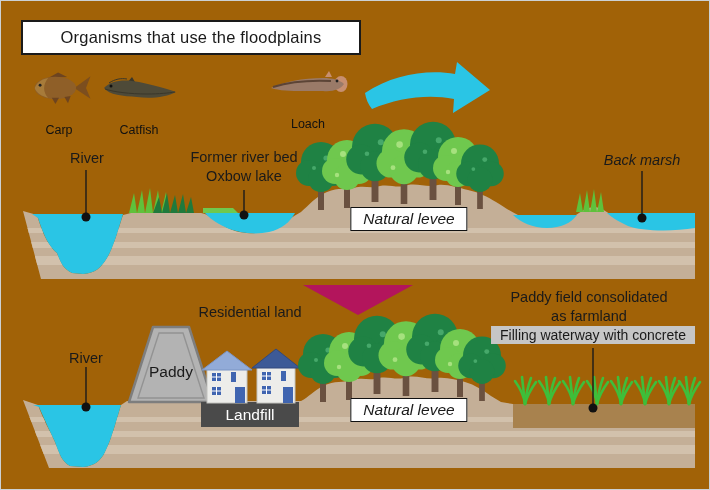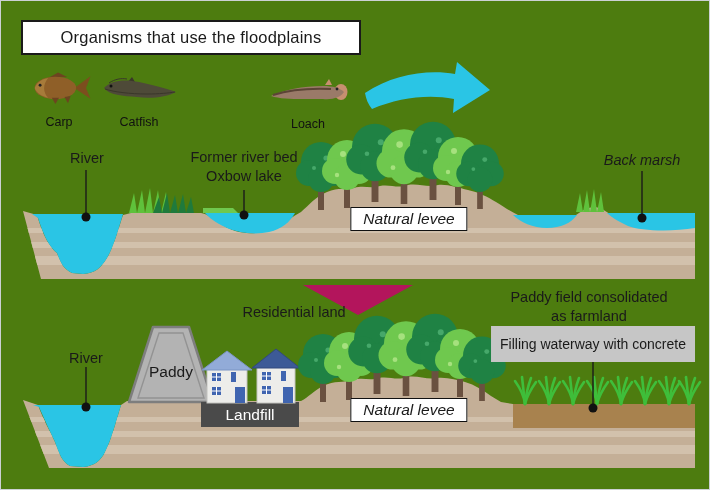"Organisms that use the floodplains" .stage { background: #4d7c0f -> #a16207 }
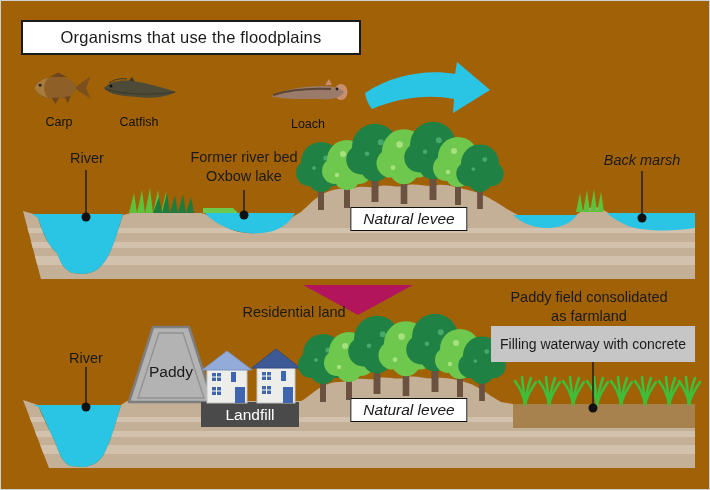"Carp" .fish-label { margin-top: 8px -> 16px }
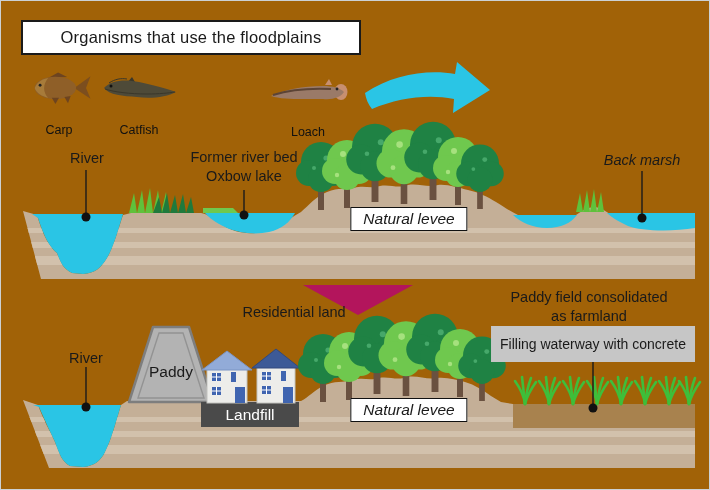"Loach" div.fish-item { top: 74px -> 66px }
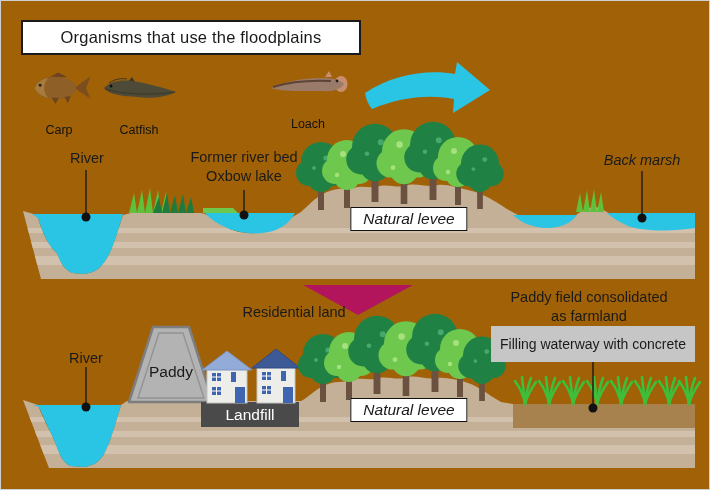"Residential land" div.lbl { margin-left: 44px -> none }
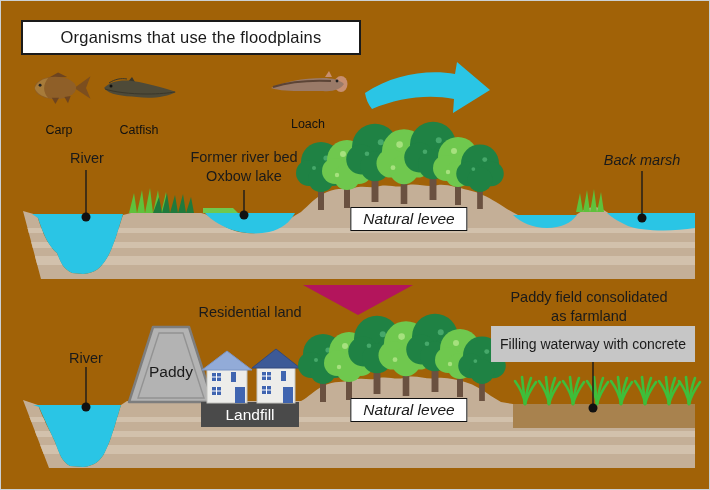"Filling waterway with concrete" .gray-label { padding: 10px 9px -> 1px 9px }
